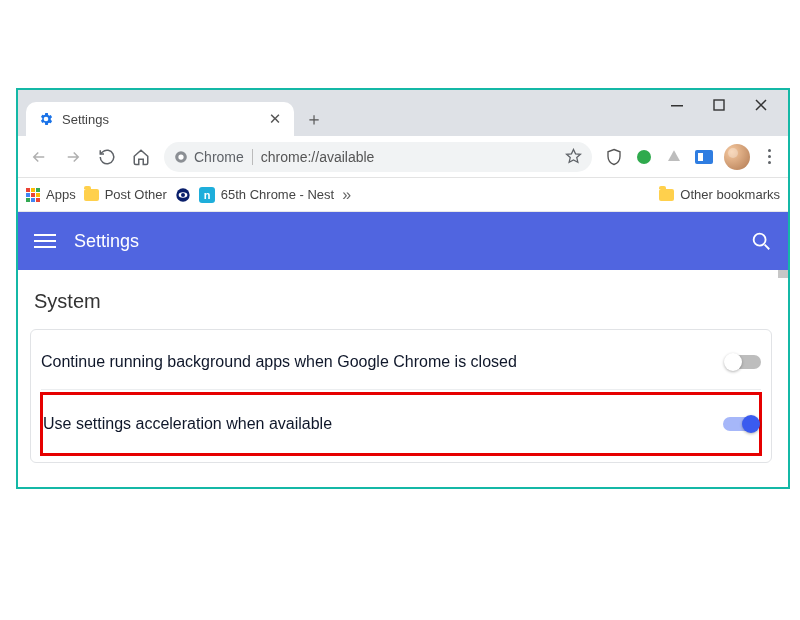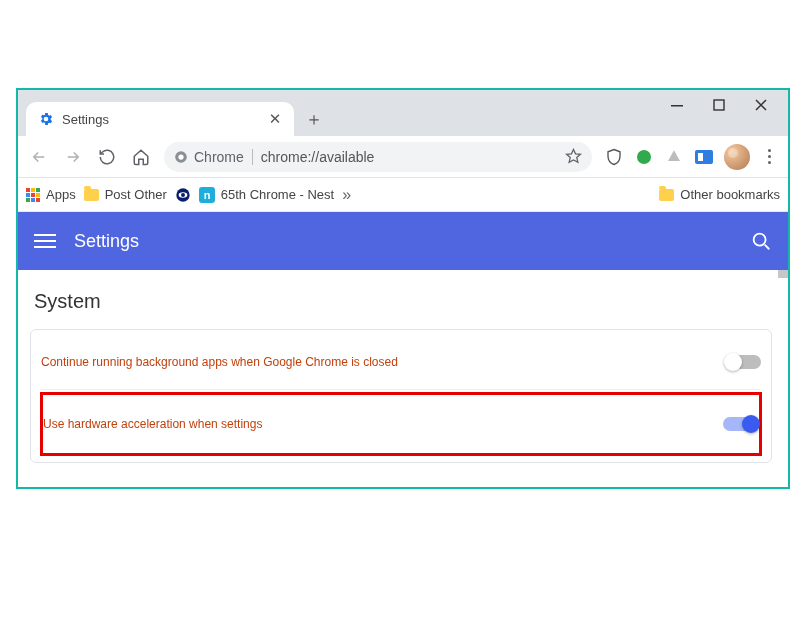"Continue running background apps when" .row { color: #c2410c -> #0f172a; font-size: 12px -> 16px }
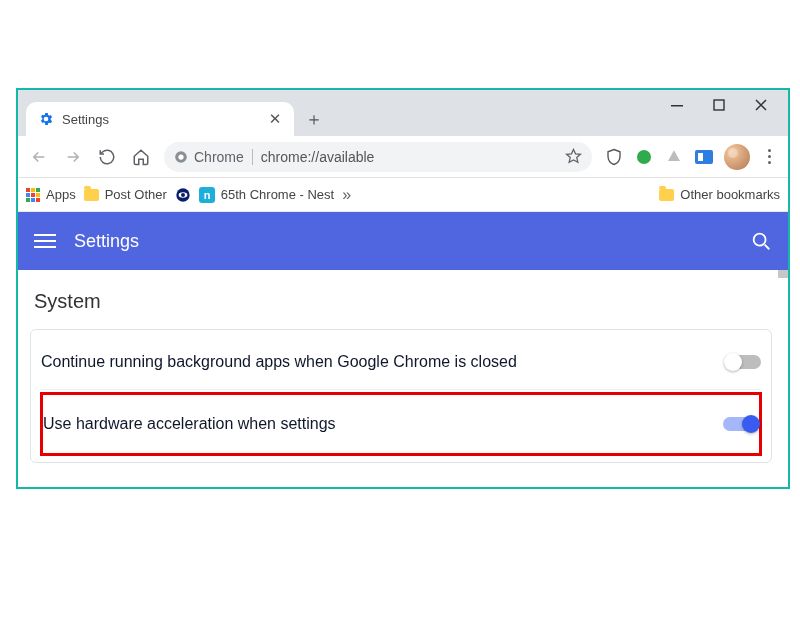"Use hardware acceleration when settings" span { text: hardware acceleration when settings -> settings acceleration when available }
